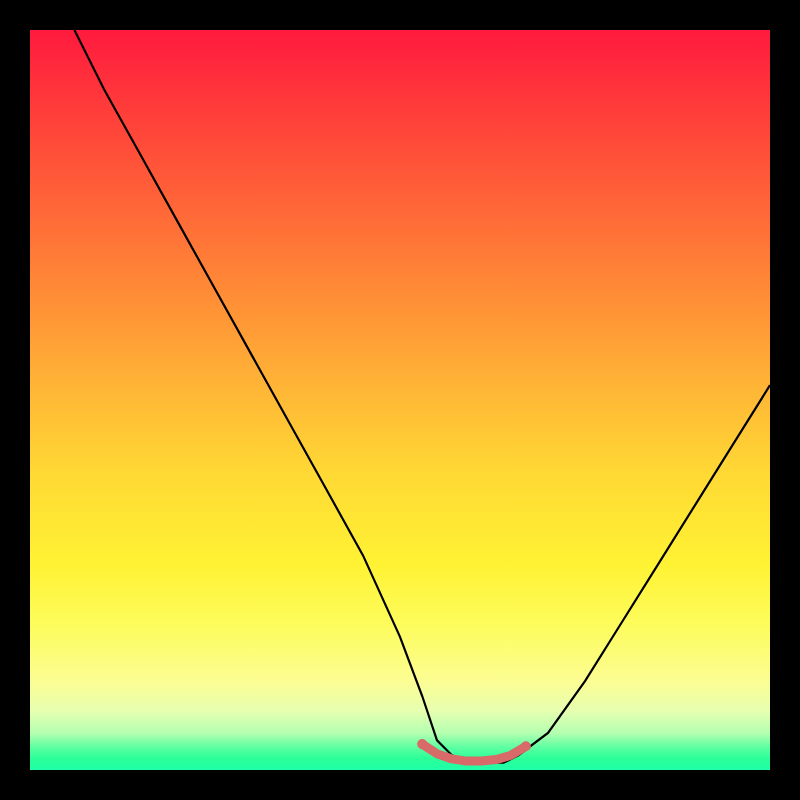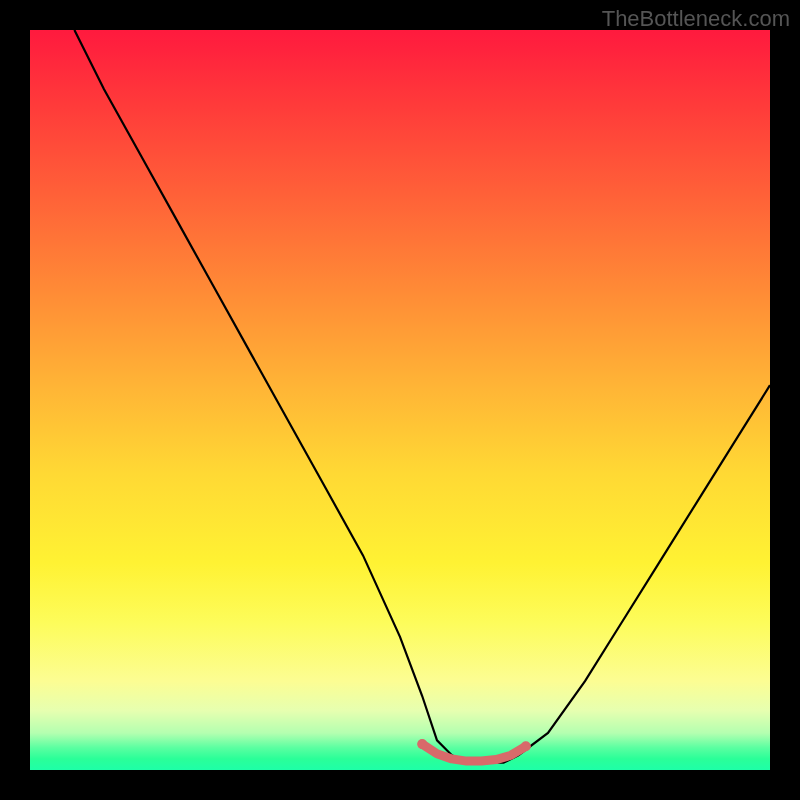"TheBottleneck.com" div.watermark { html: <div>TheBottleneck.com</div> -> none }
